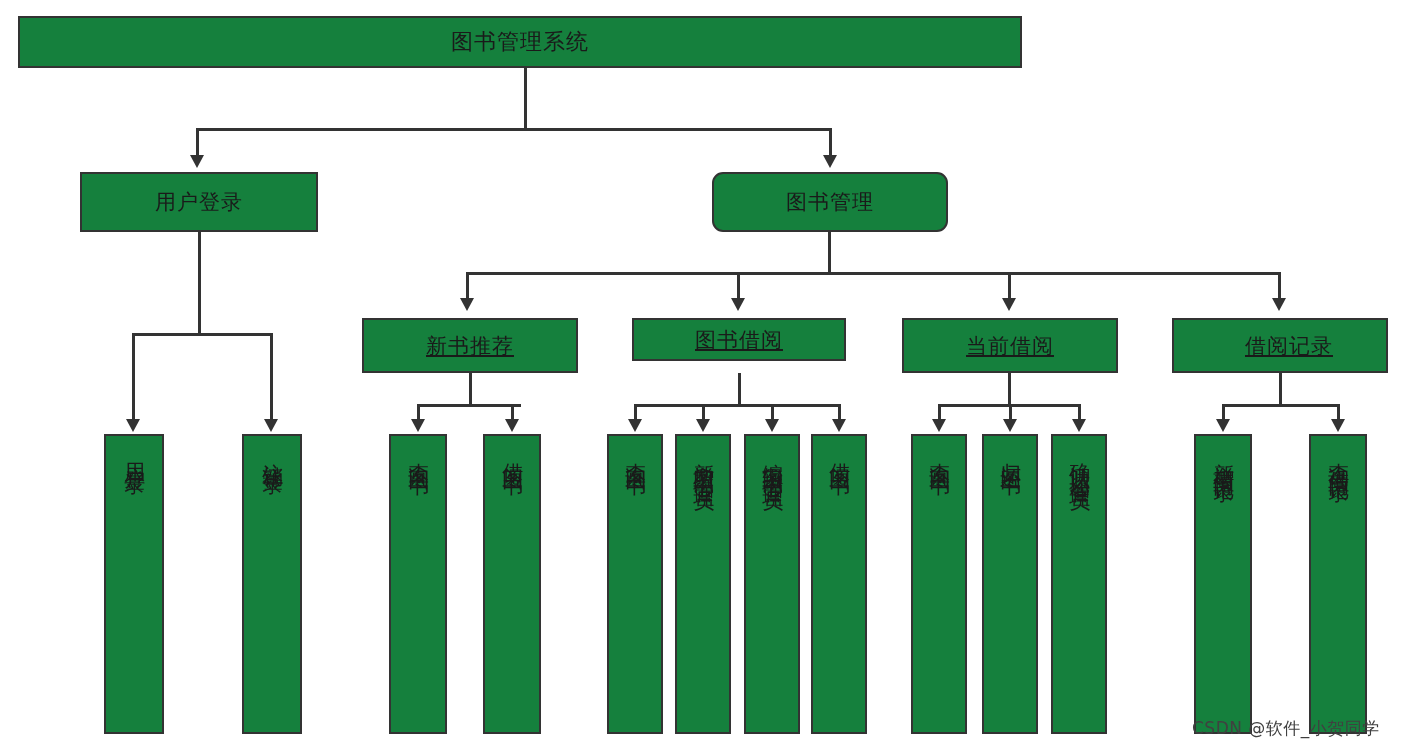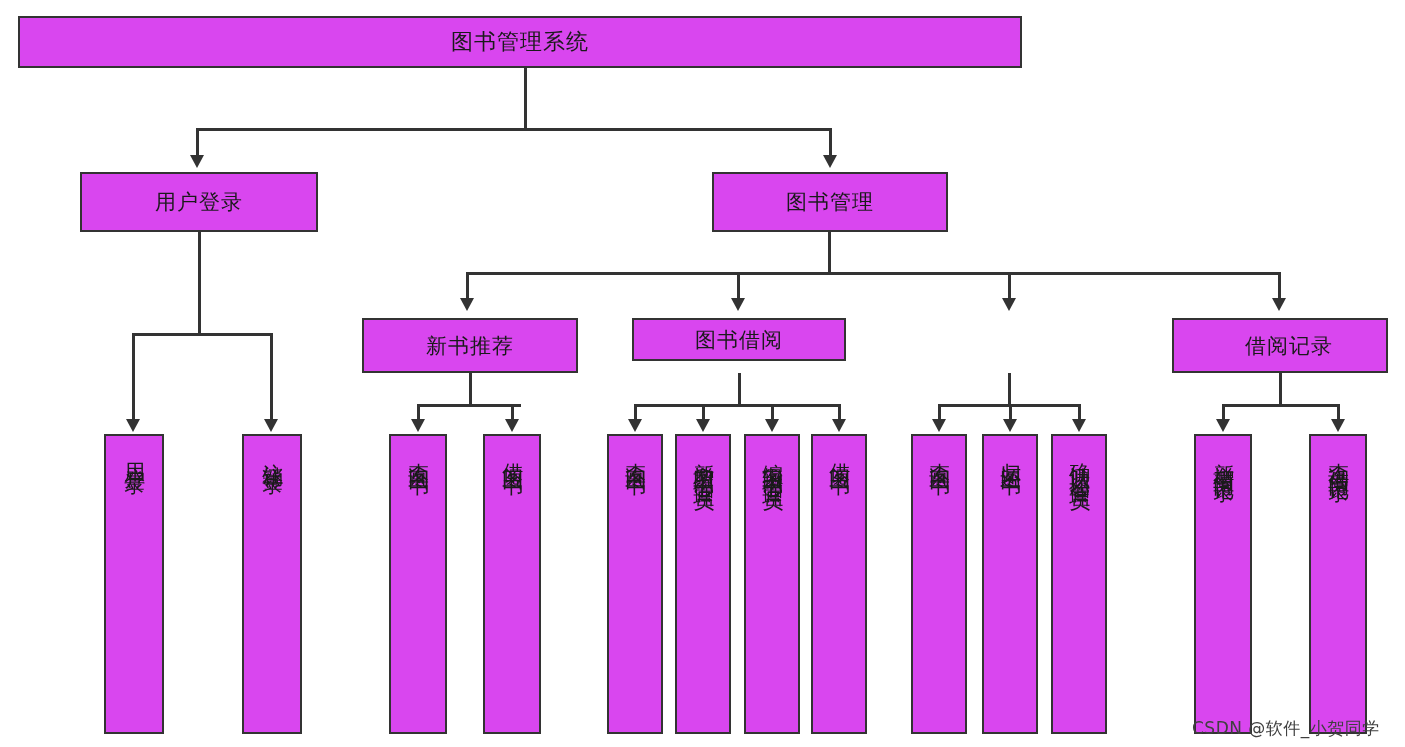"图书管理系统" .node { background: #d946ef -> #15803d }
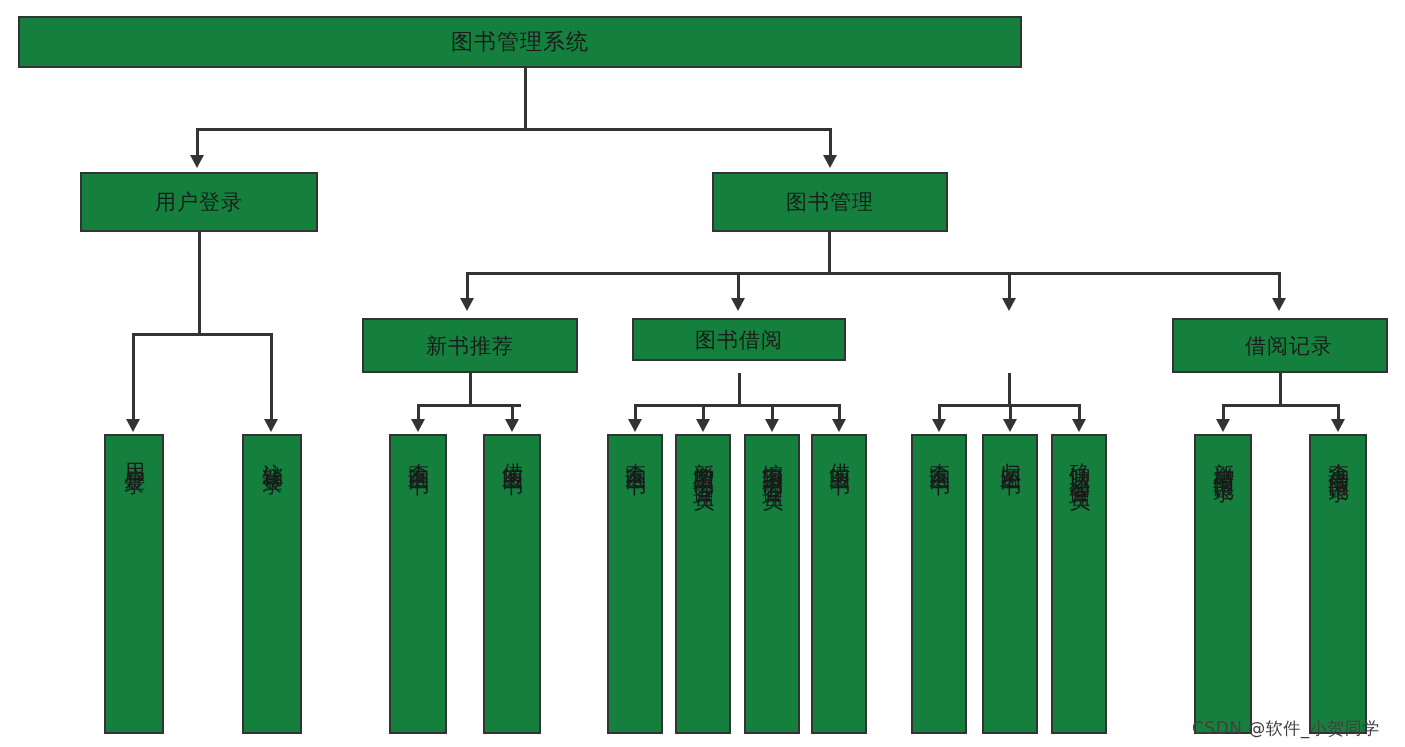"图书管理" div.node { border-radius: none -> 11px }
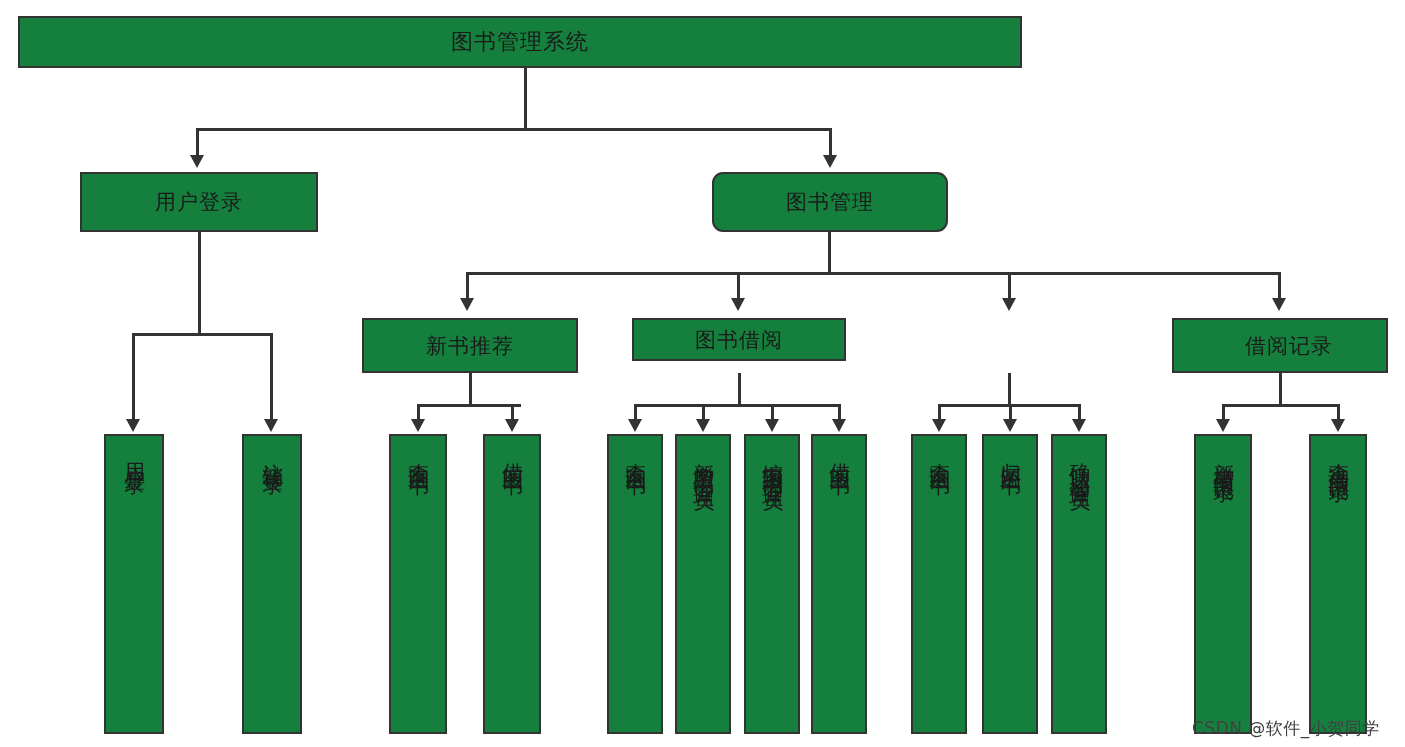"新书推荐" .node.level3 { text-decoration: none -> underline }
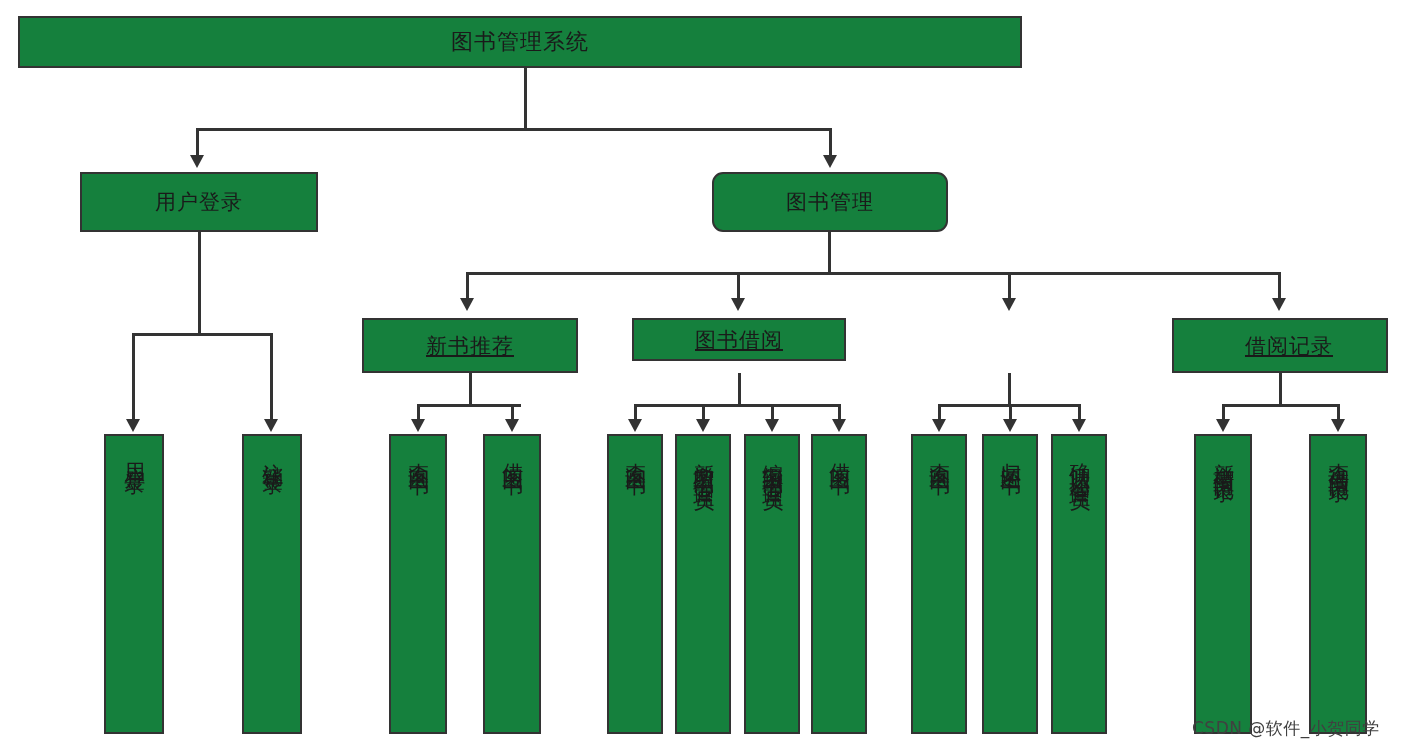"当前借阅" div.node { html: none -> <div> <span>当前借阅</span> </div> }
